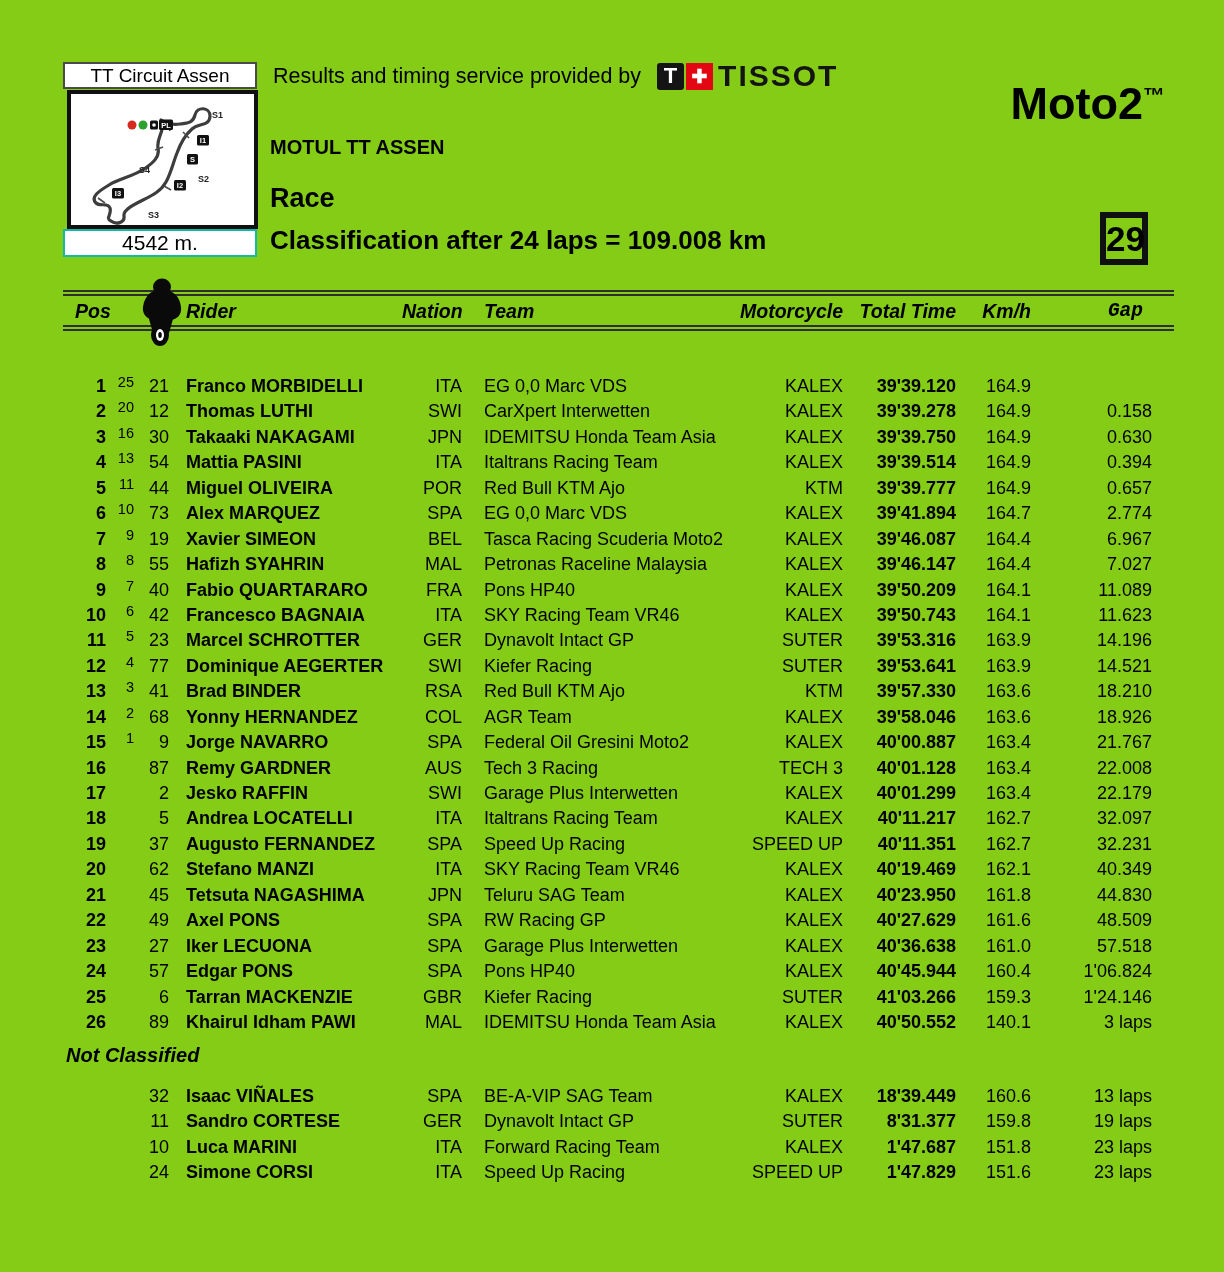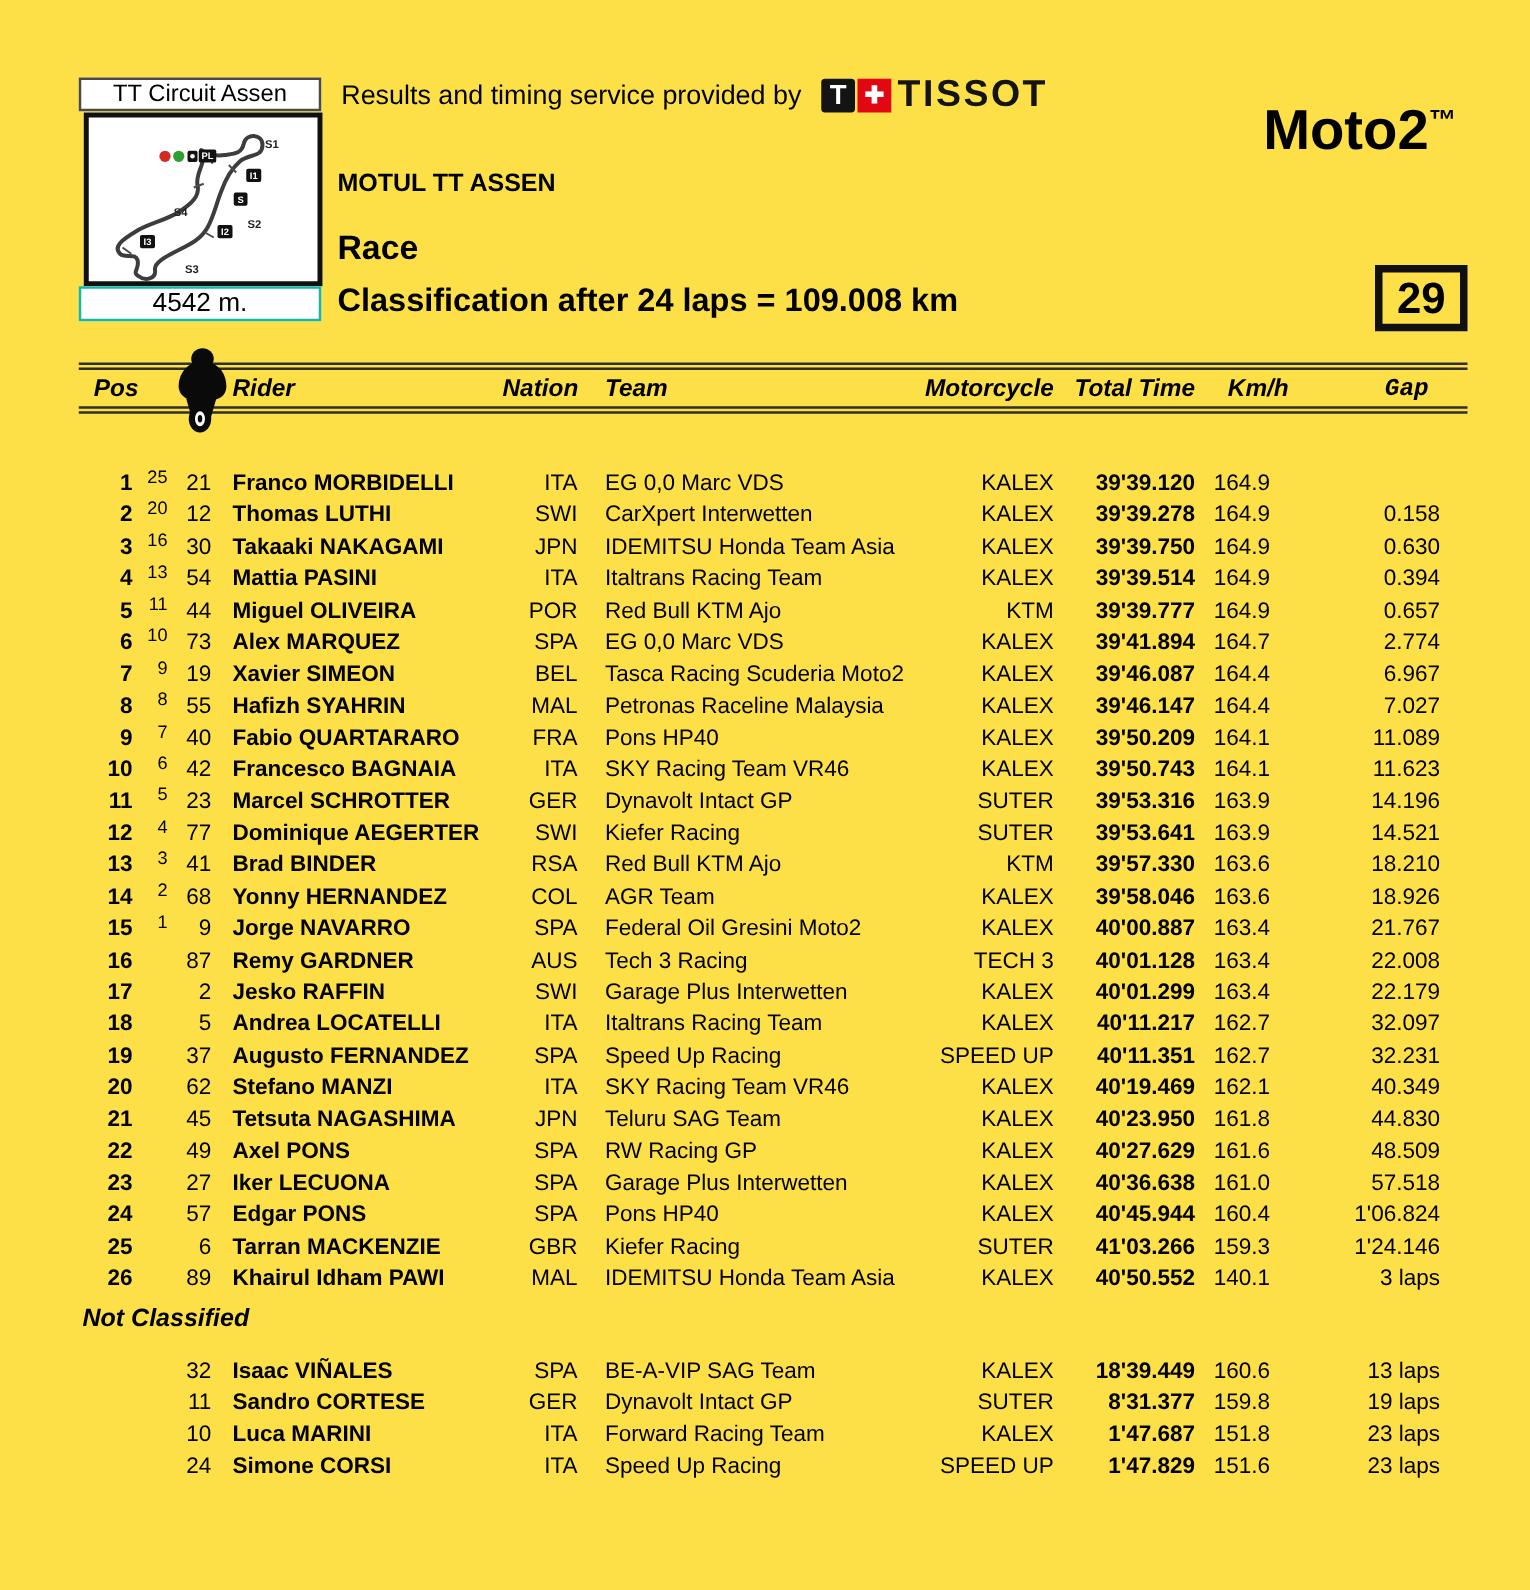"TT Circuit Assen" #page { background: #fde047 -> #84cc16 }
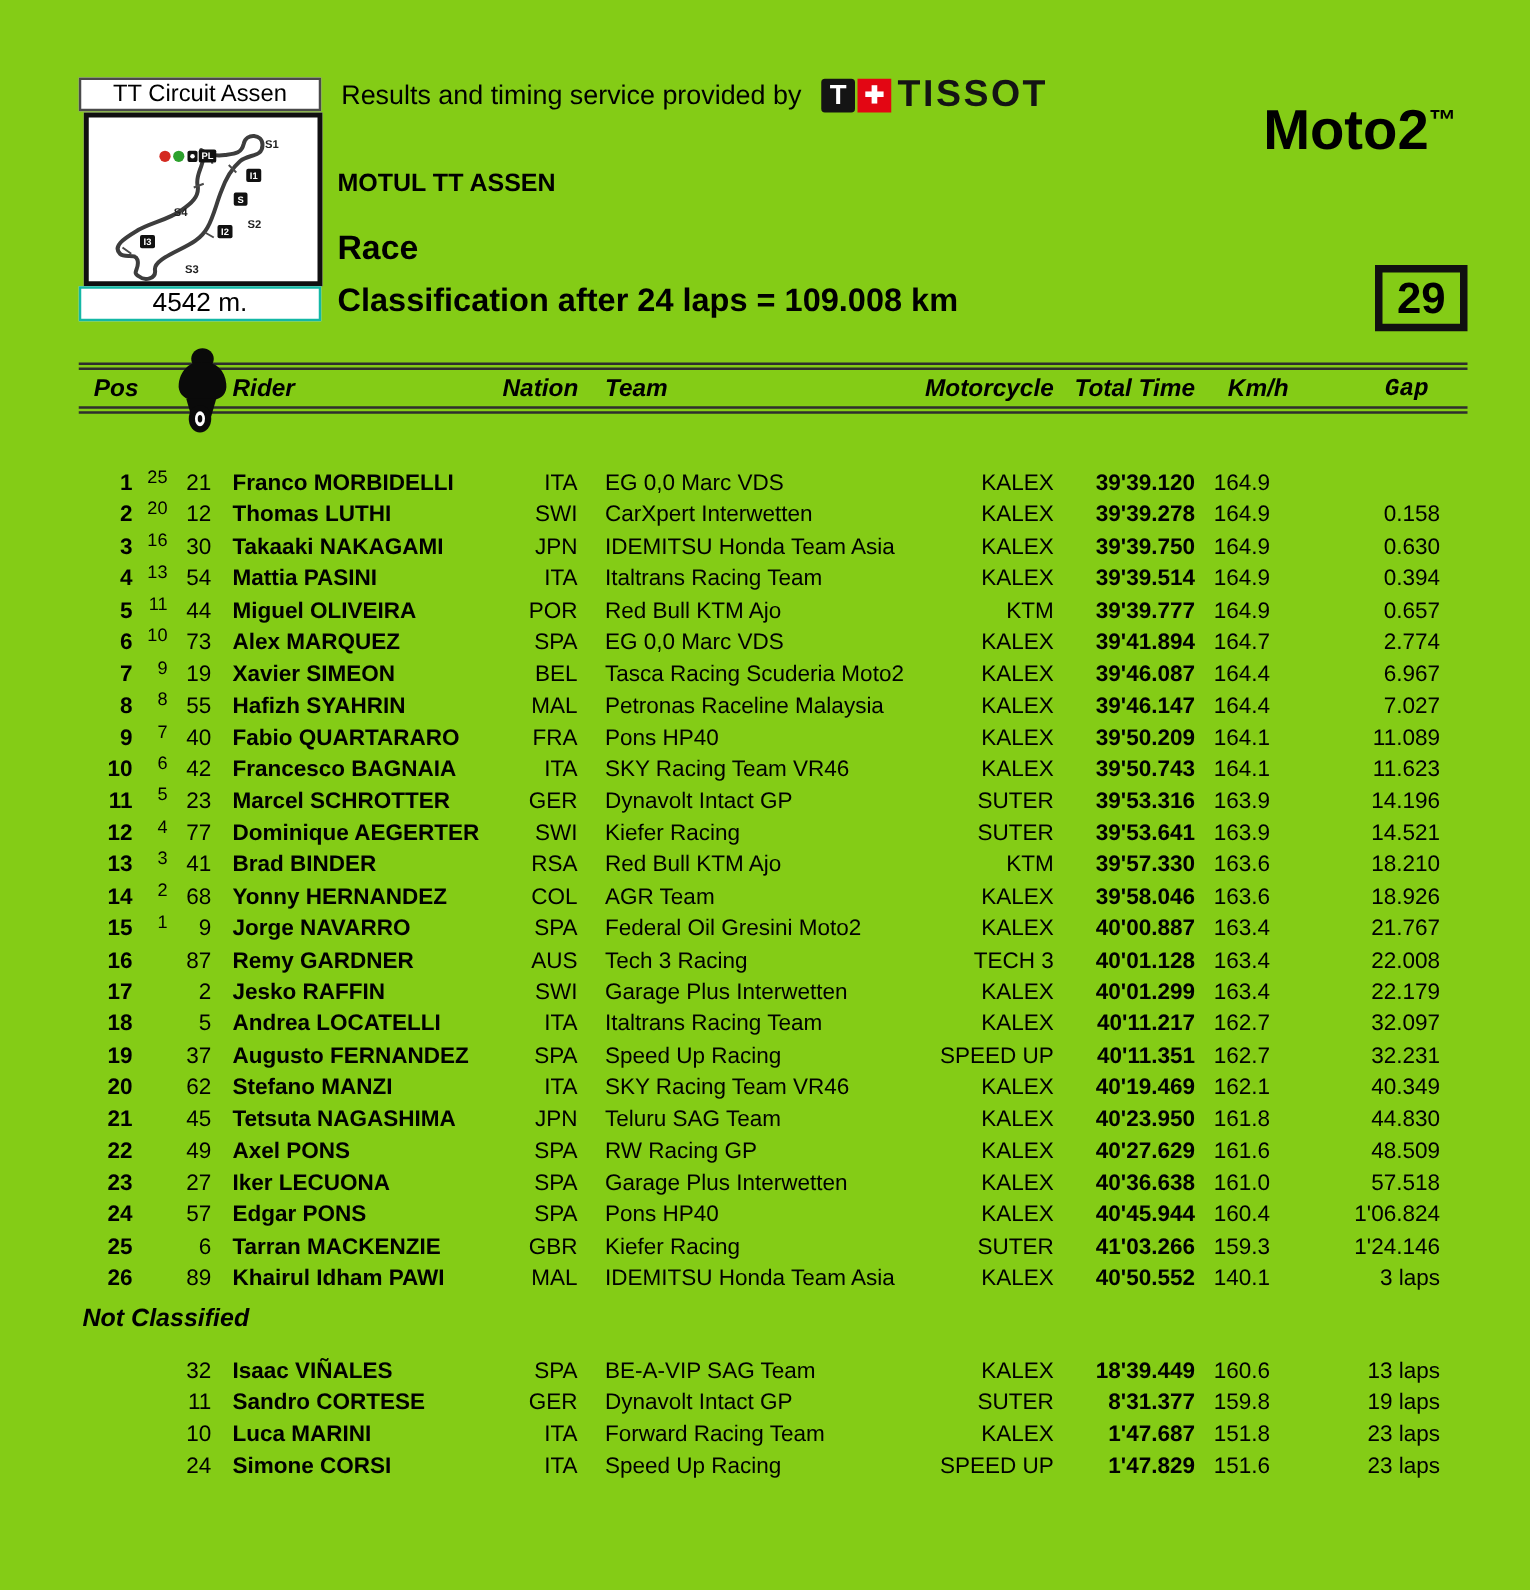"29" #race-number-box { justify-content: center -> none; width: 74px -> 48px }
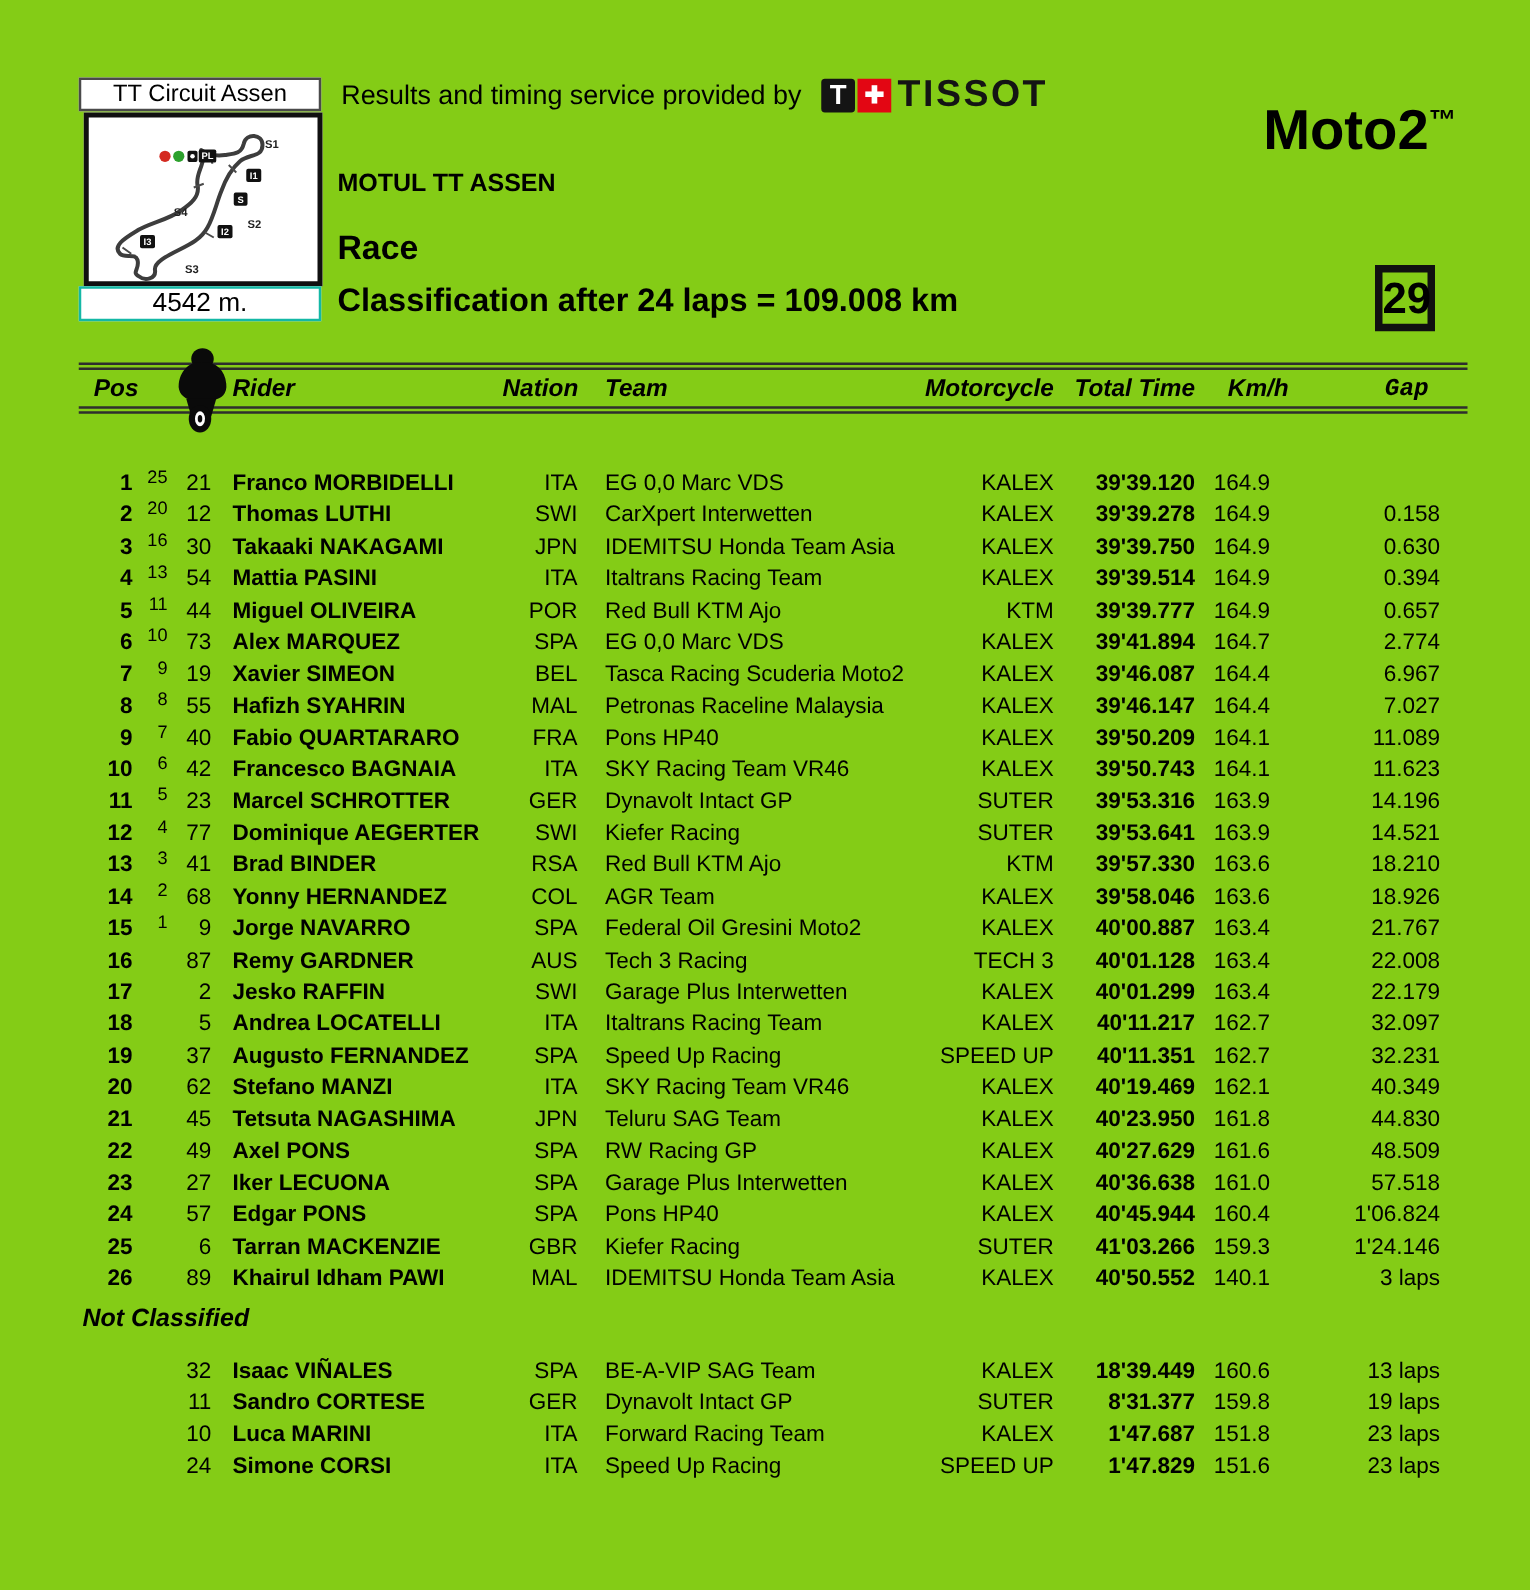"164.9" .c-kmh { text-align: center -> right }
